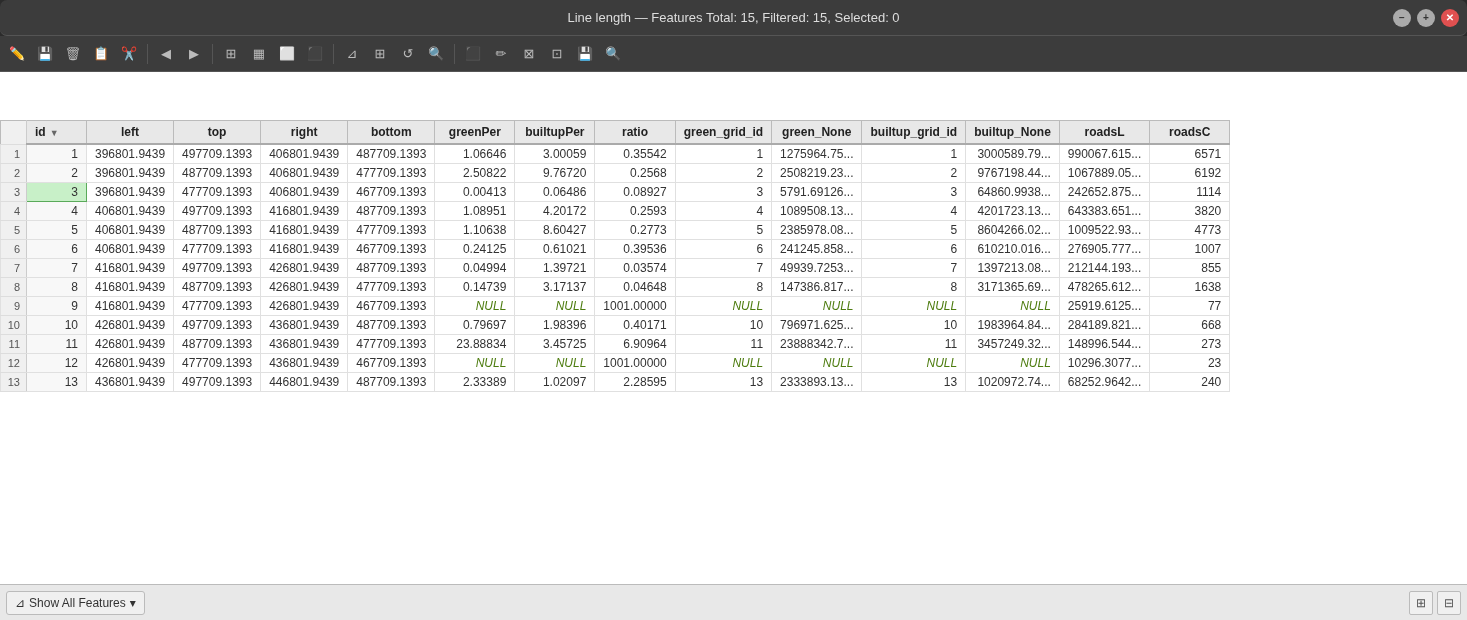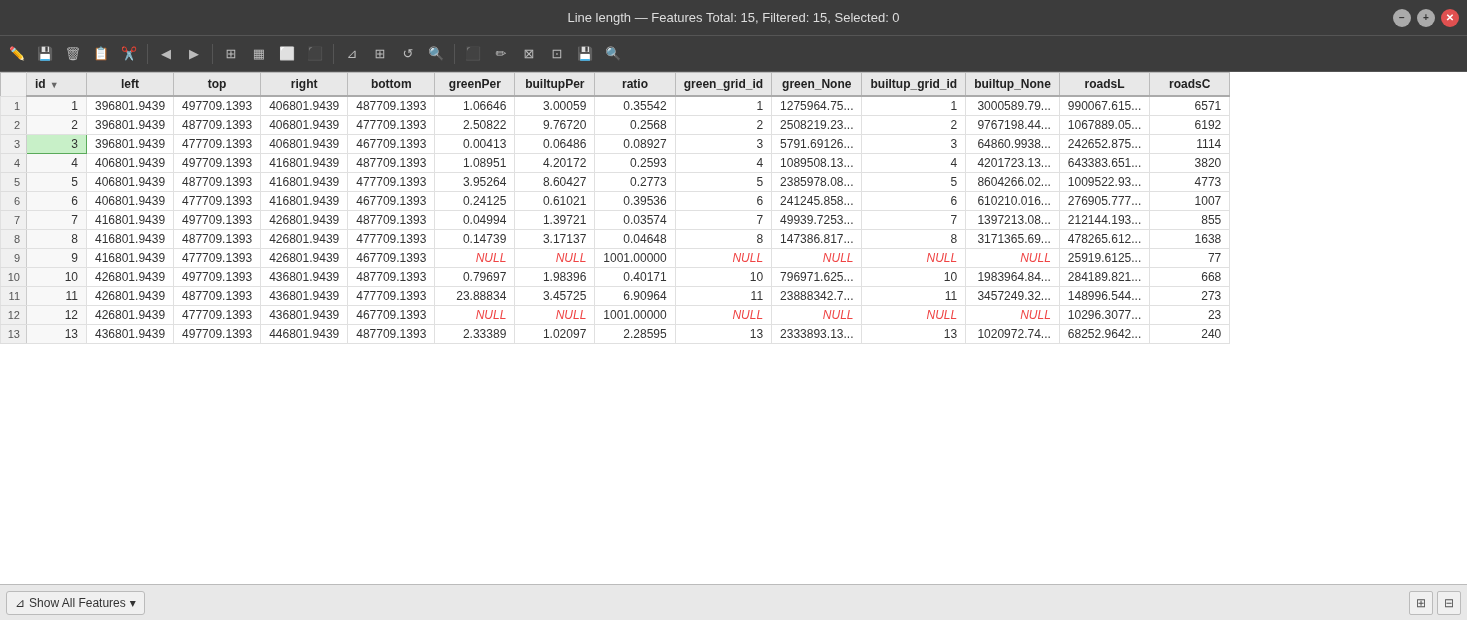"Line length — Features Total:" .title-bar { border-radius: none -> 7px }
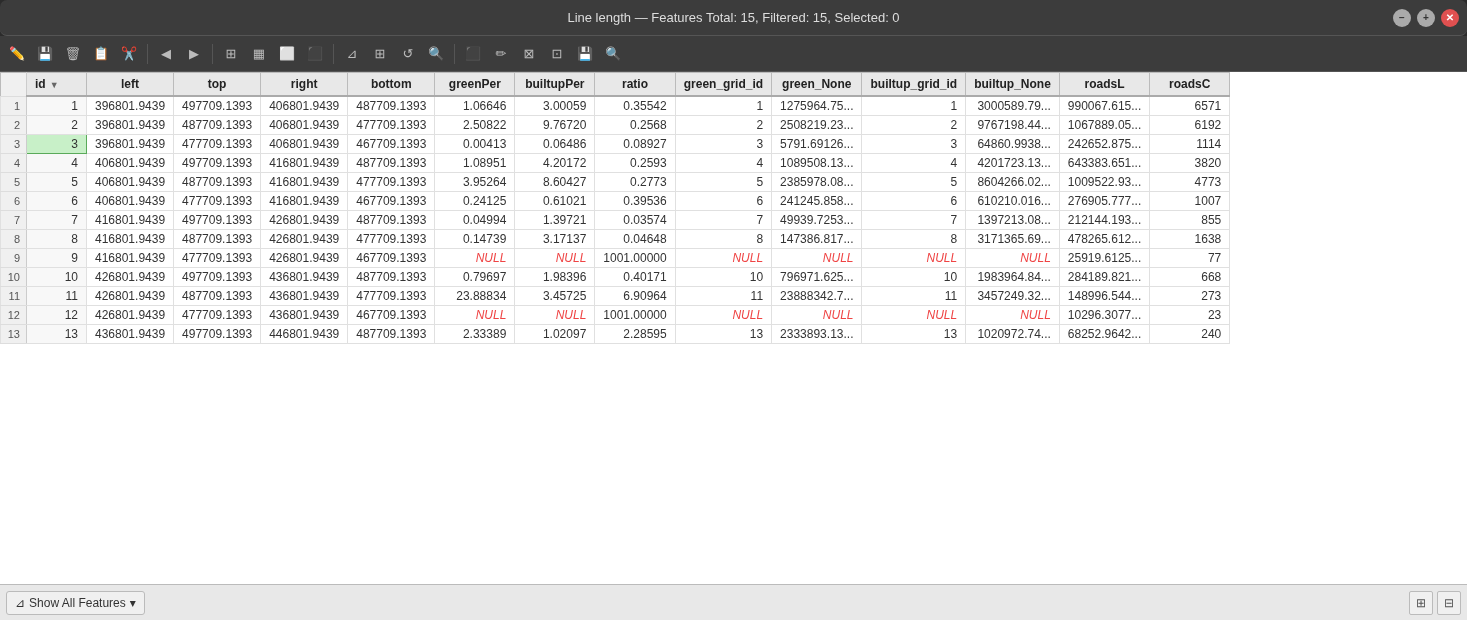"id ▼" table { margin-top: none -> 48px }
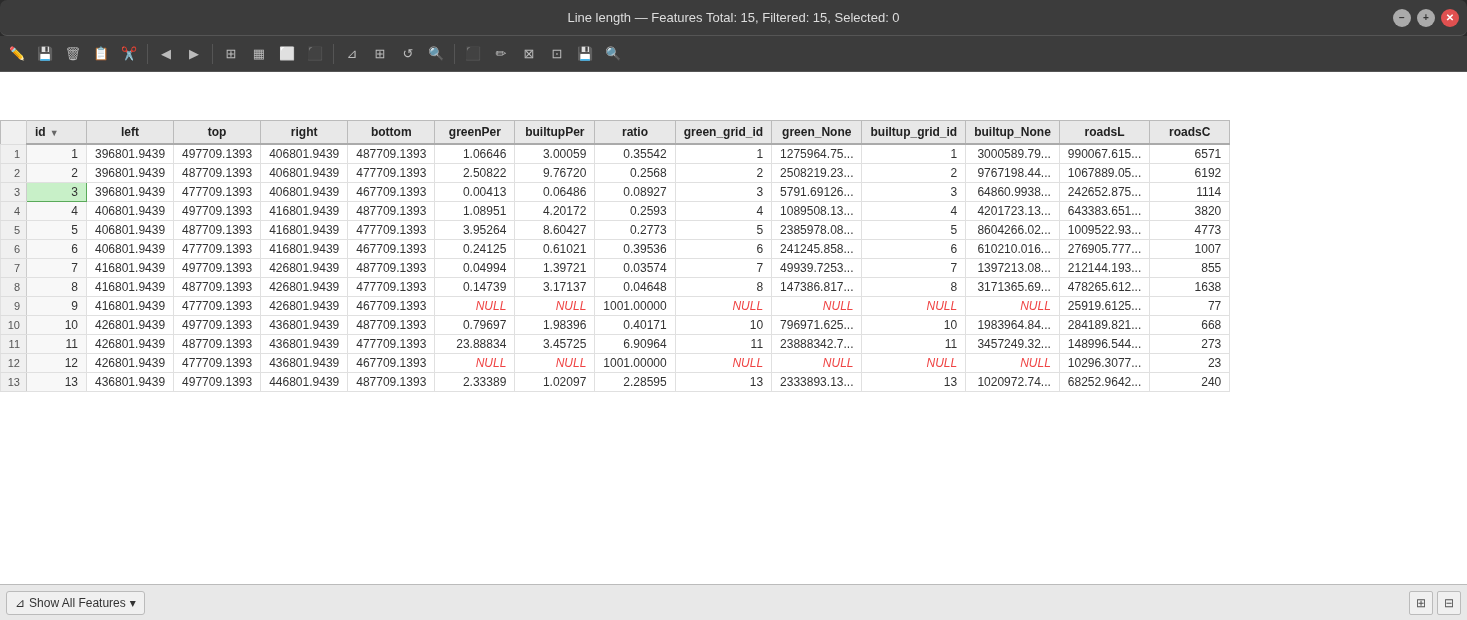"3.95264" td { text: 3.95264 -> 1.10638 }
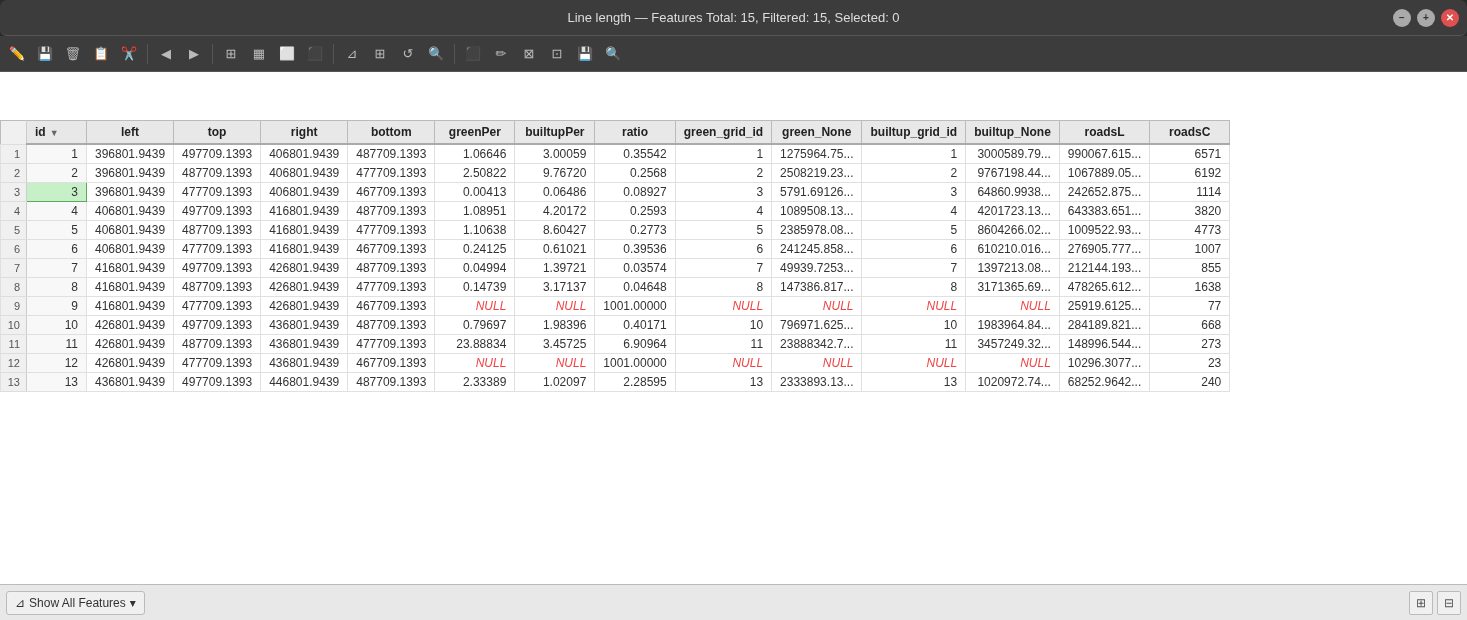"NULL" tbody tr td.null-val { color: #ef4444 -> #4d7c0f }
